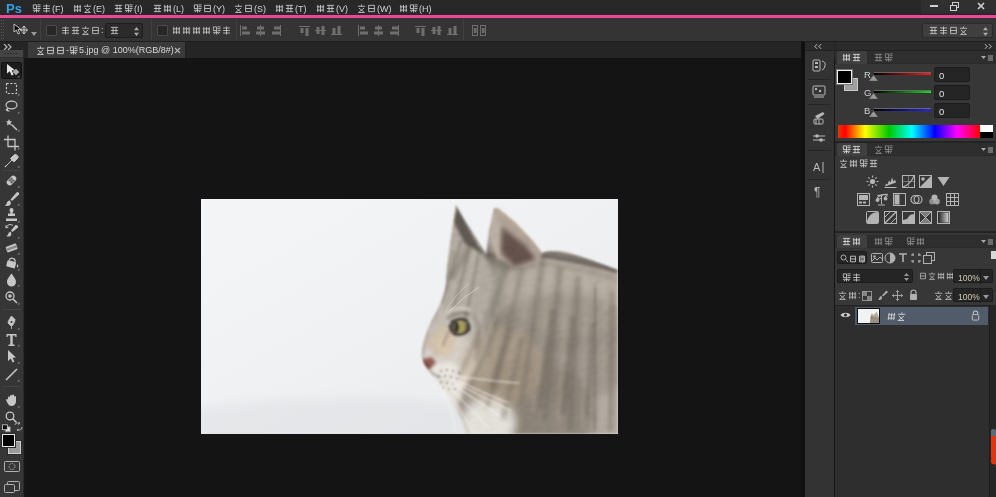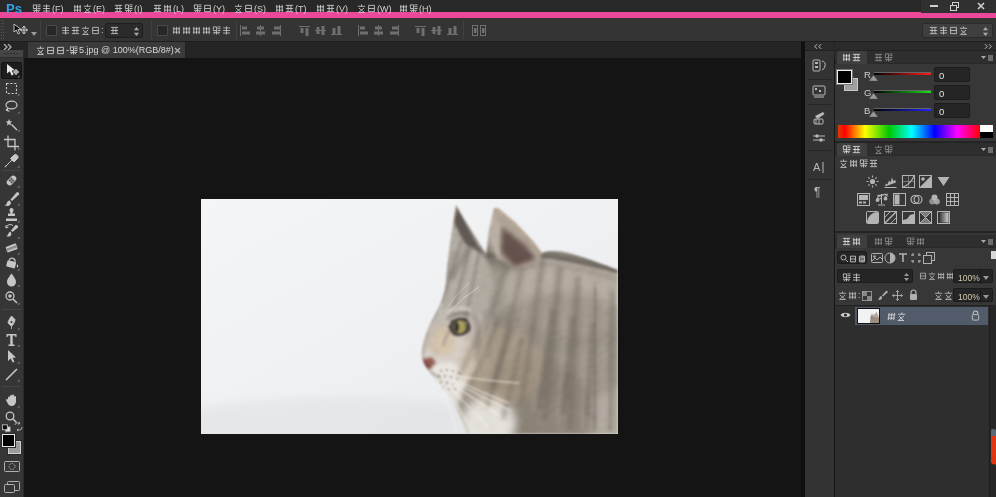"Ps" div.abs { border-bottom: 6px solid #ec4899 -> 3px solid #ec4899 }
